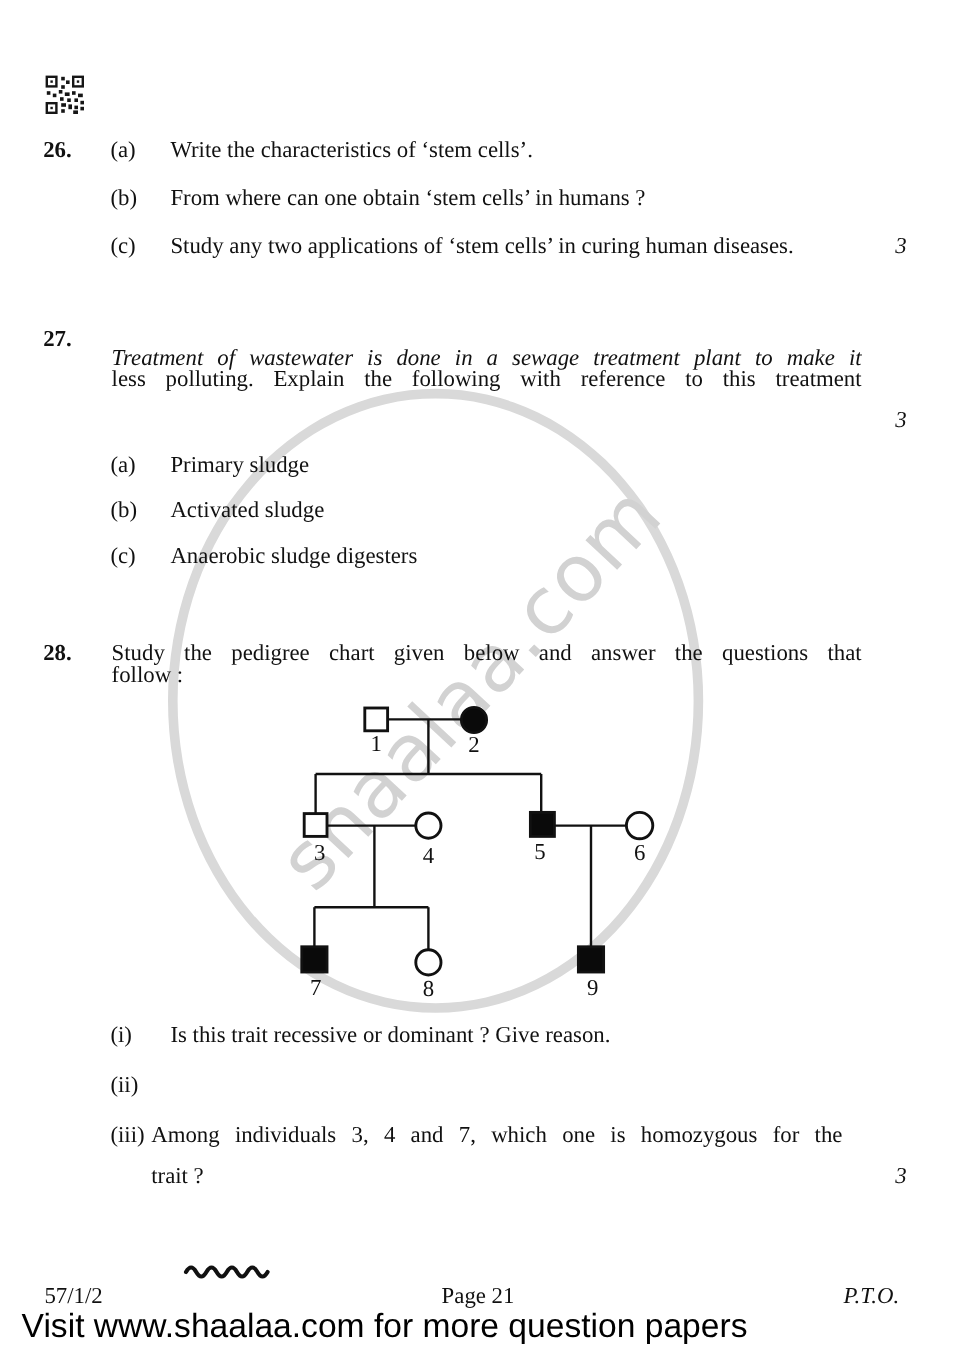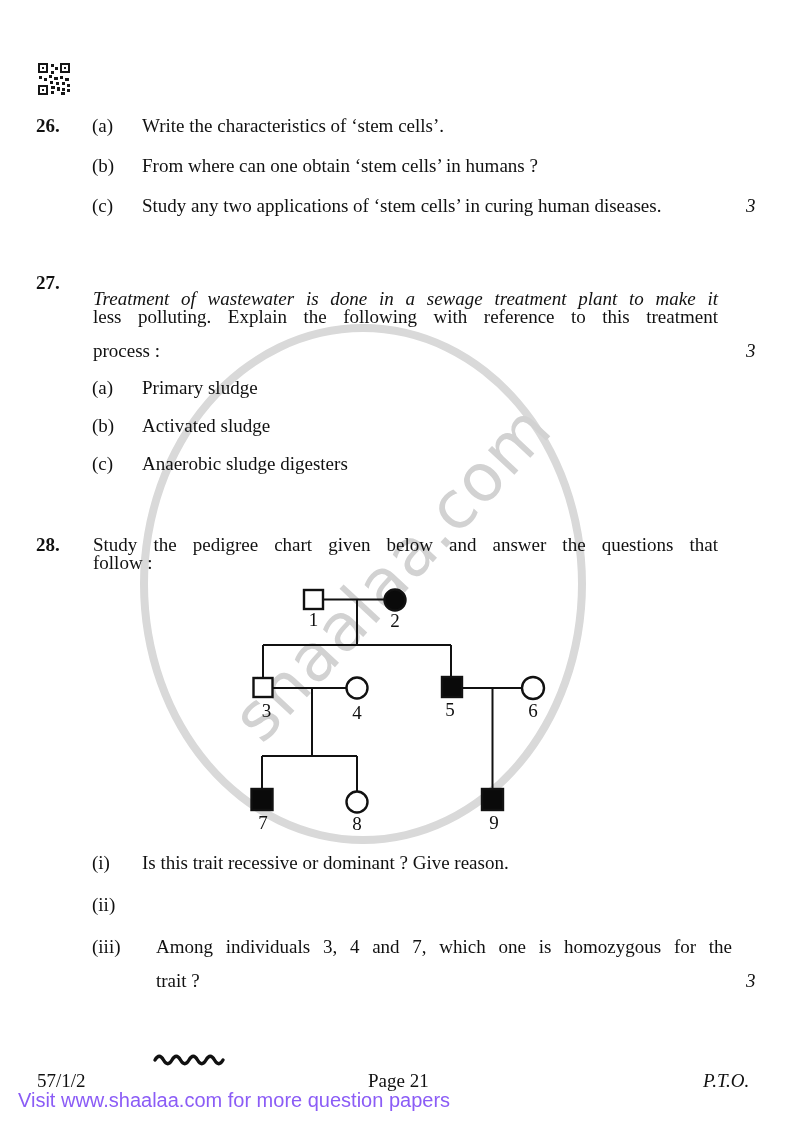"process :" div.para { html: <div>process :</div> -> none }
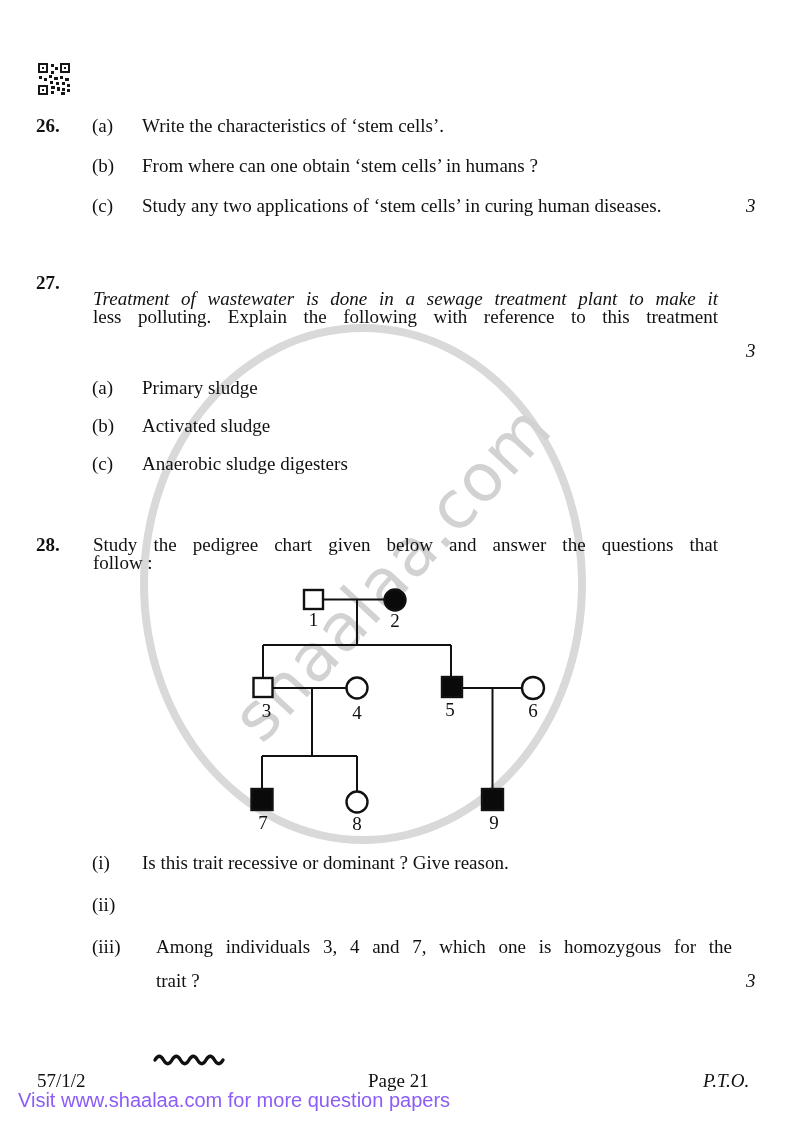"Among individuals 3, 4 and" .para3 { left: 156px -> 126px }
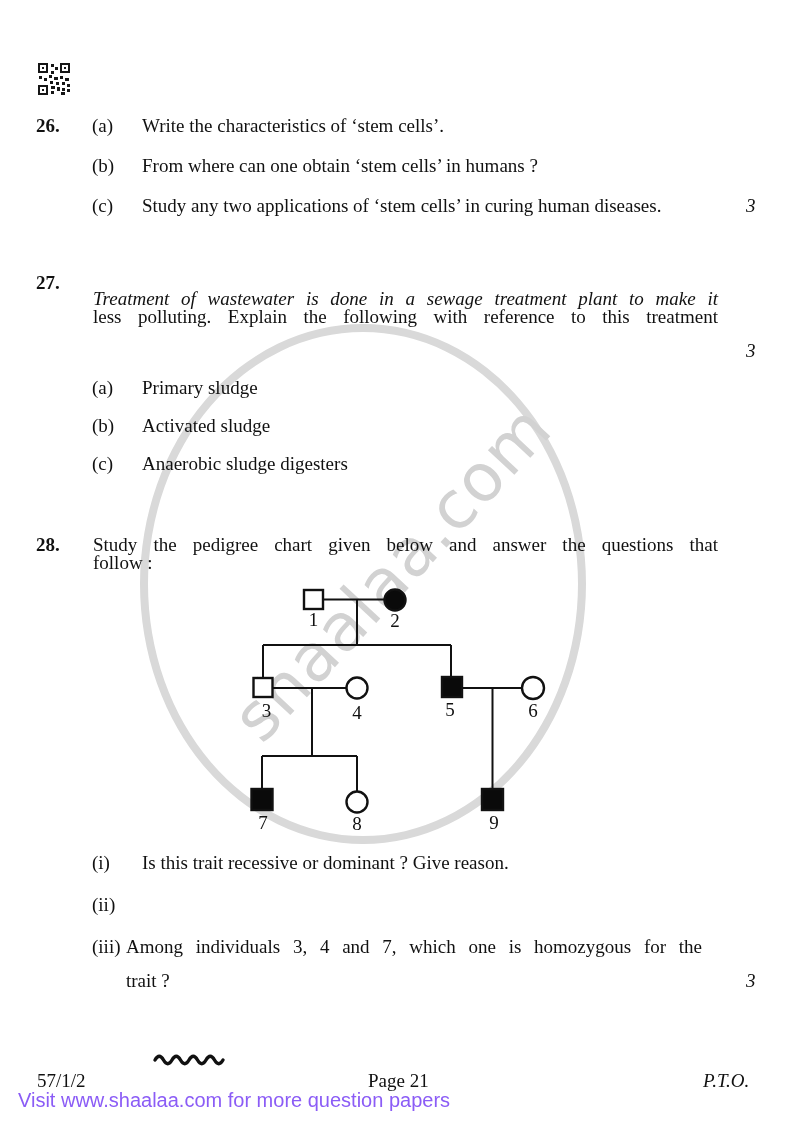"Visit www.shaalaa.com for more question" .visit-line { color: #8b5cf6 -> #000000; font-size: 20px -> 28px }
